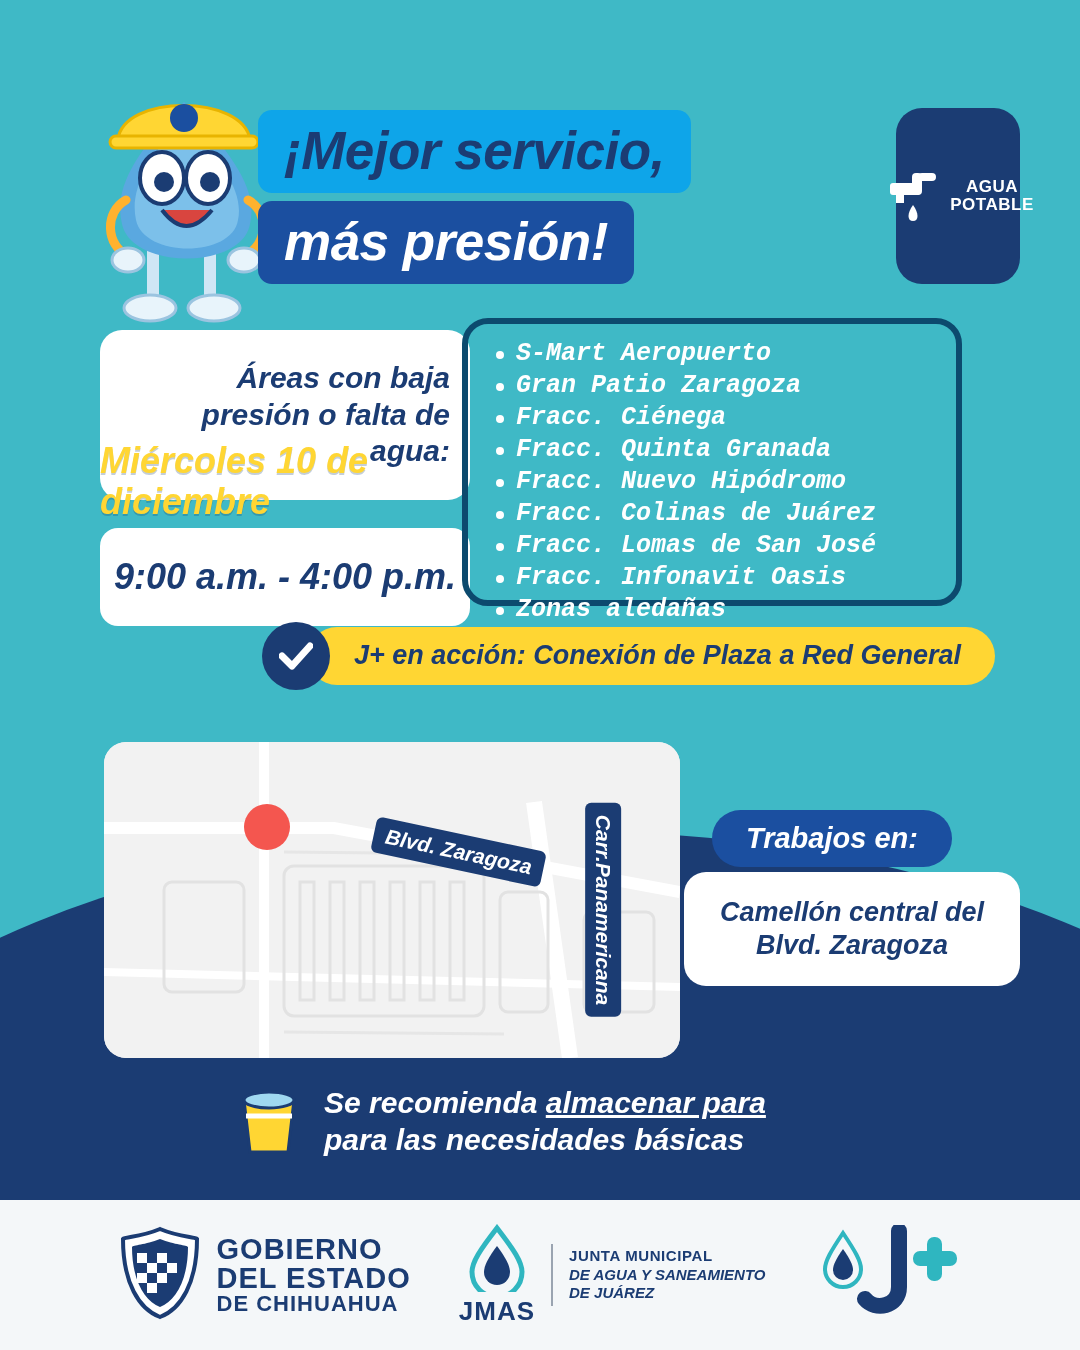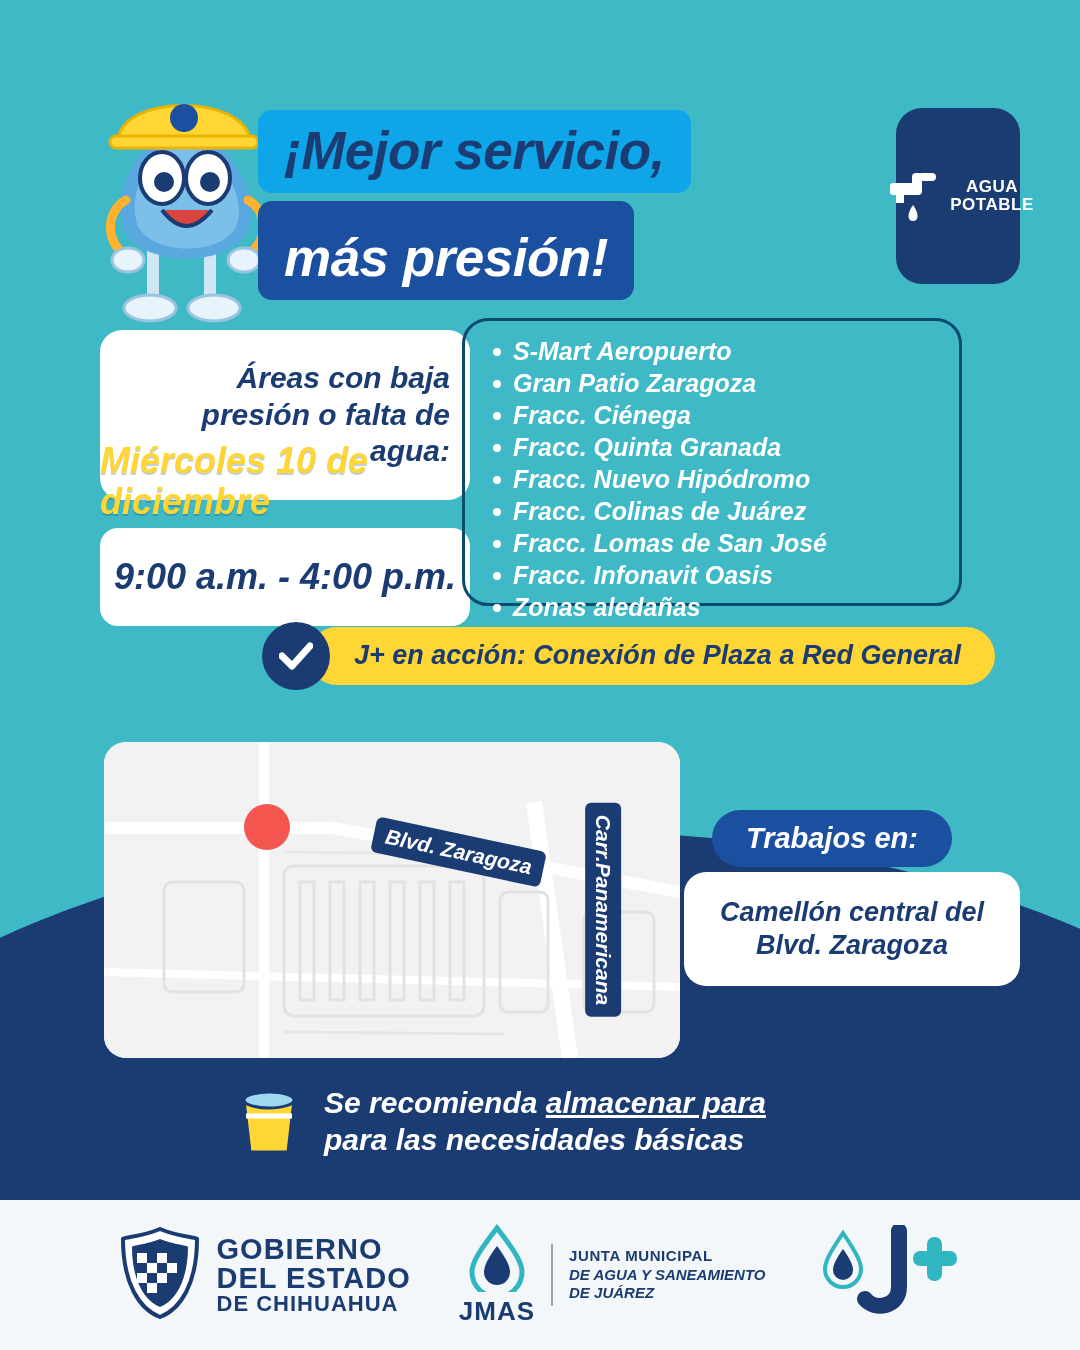"más presión!" .title-line2 { padding: 26px 26px 12px 26px -> 10px 26px 12px 26px }
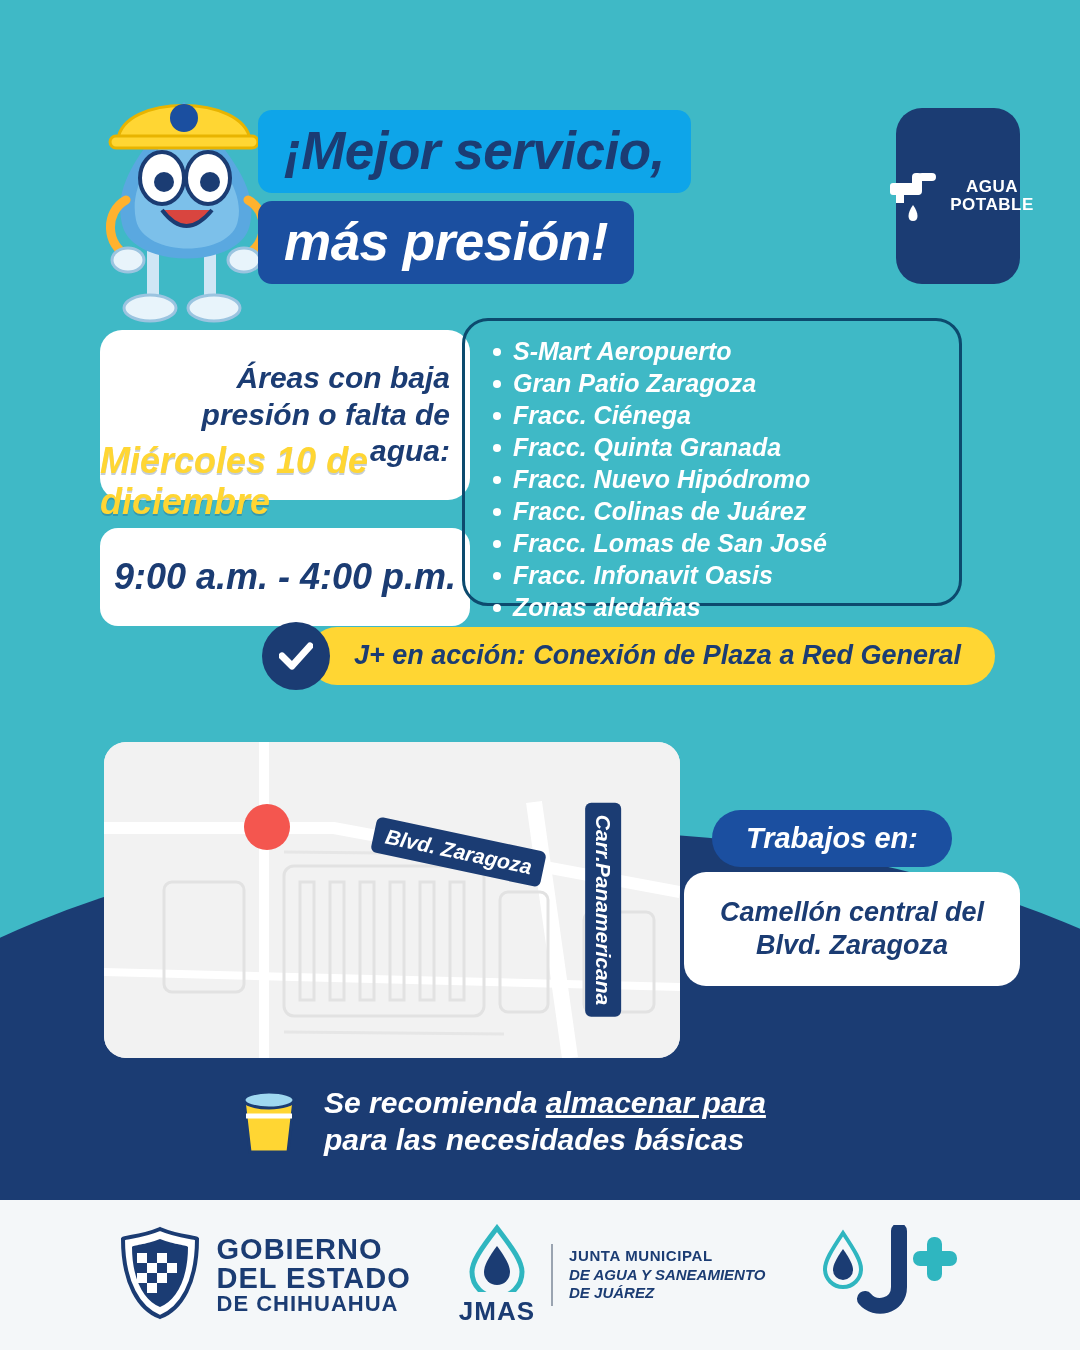"S-Mart Aeropuerto" .list-box { border: 3px solid #0c4a6e -> 6px solid #0c4a6e; font-family: none -> Liberation Mono, monospace }
